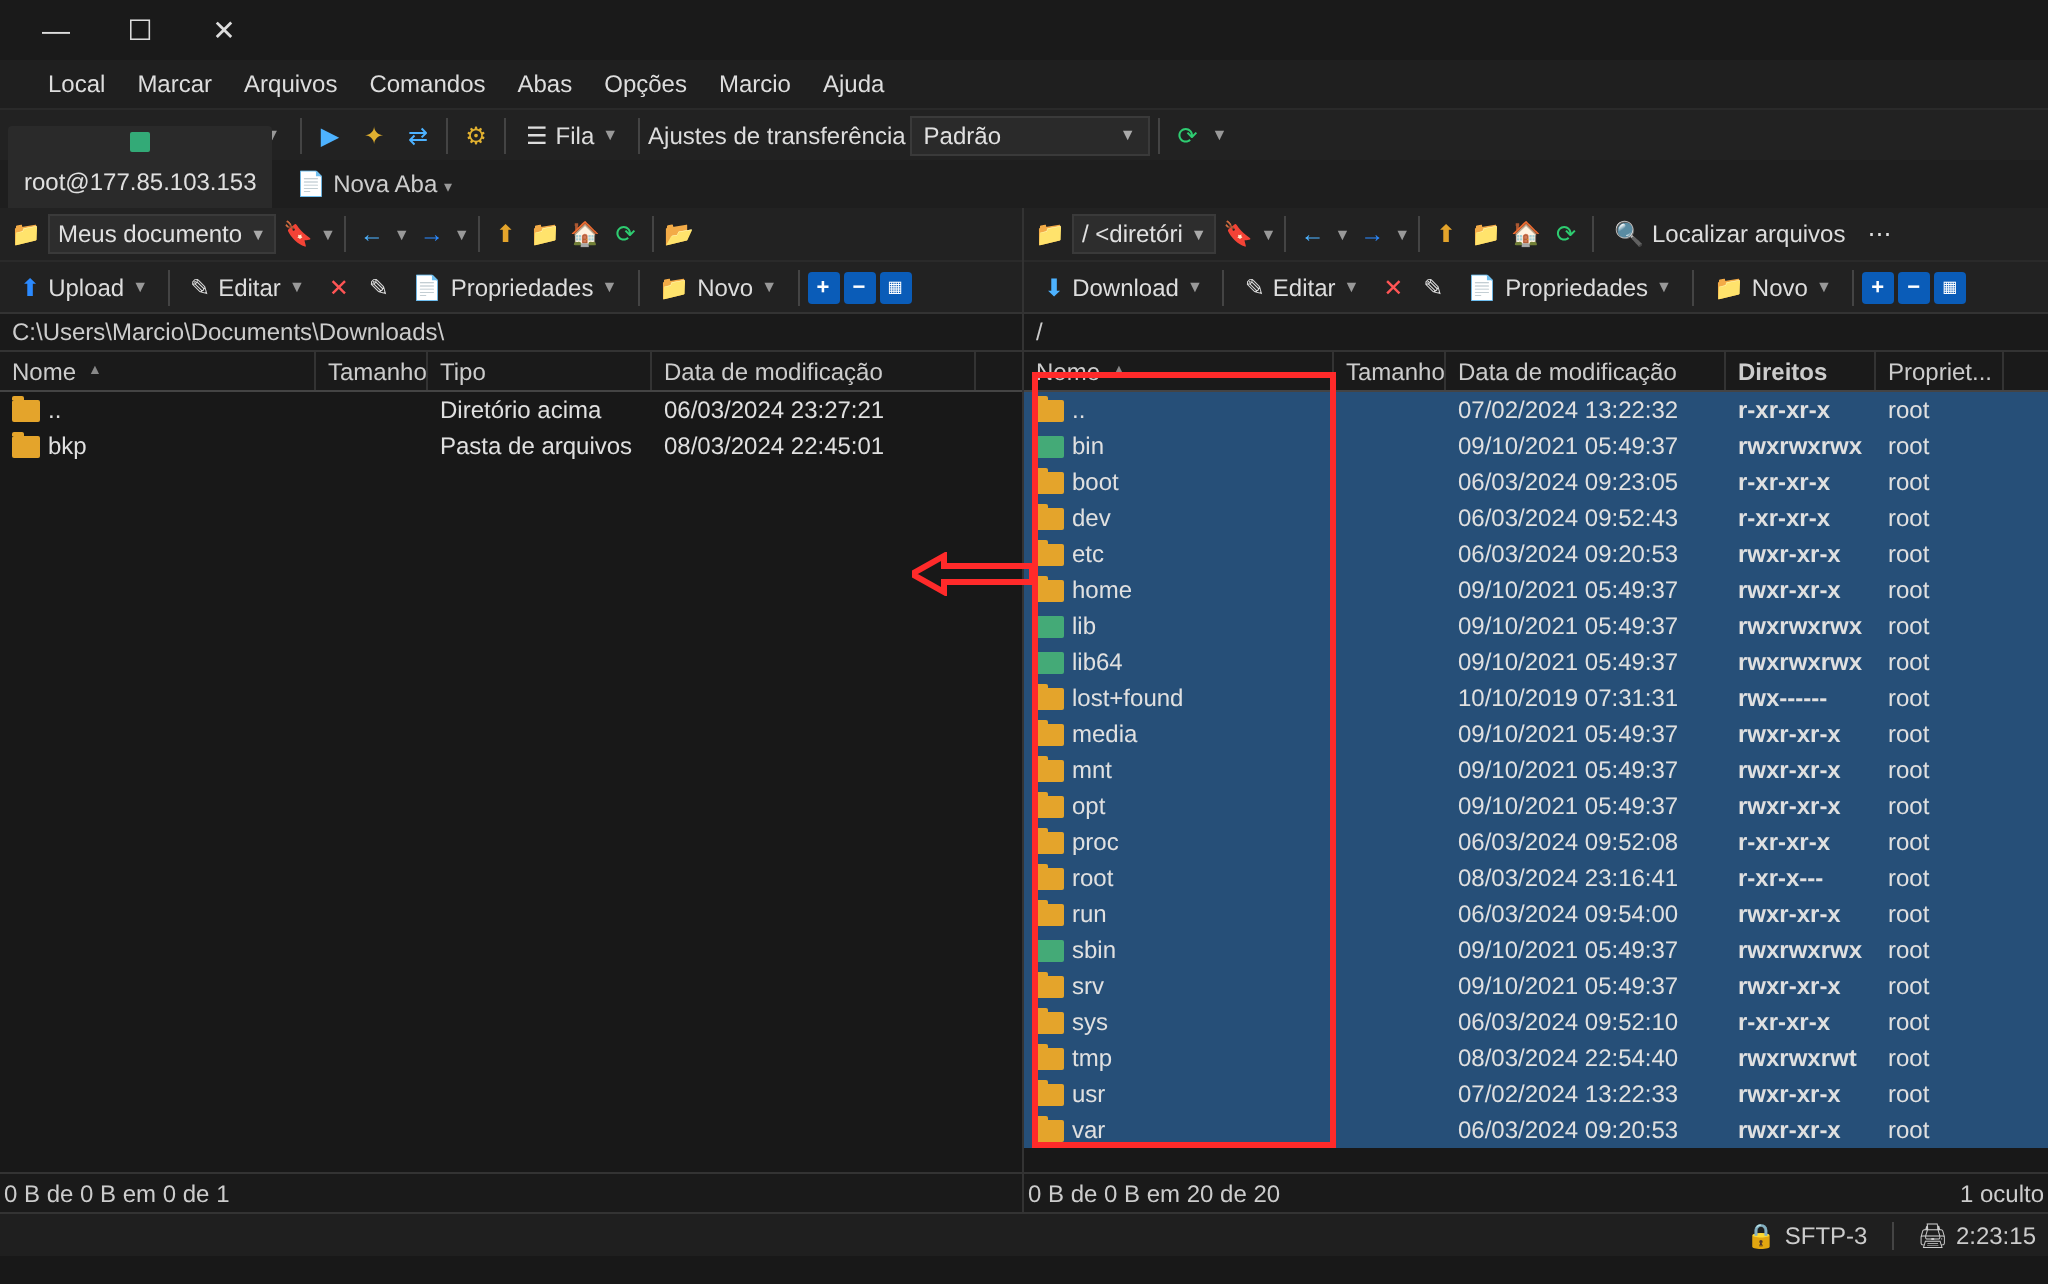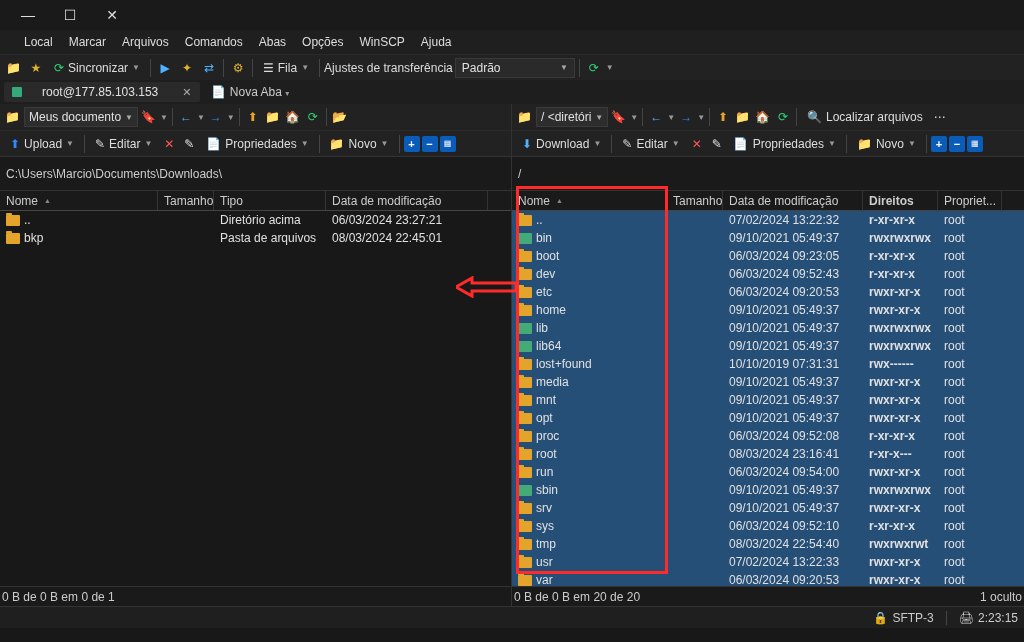"WinSCP" span.menu-item { text: WinSCP -> Marcio }
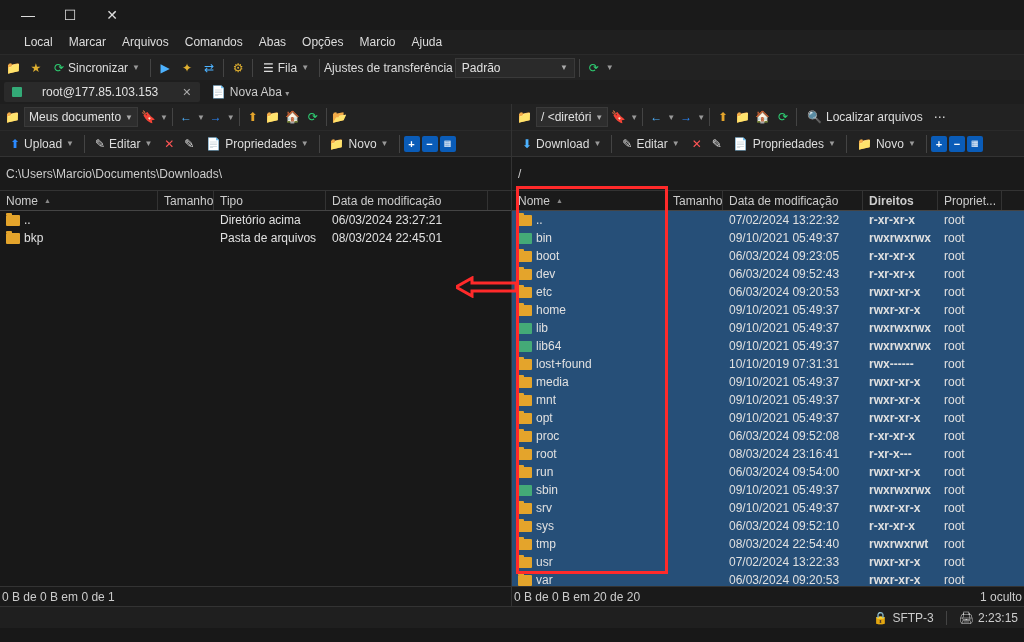"root@177.85.103.153" .tab { flex-direction: none -> column; gap: 20px -> 8px }
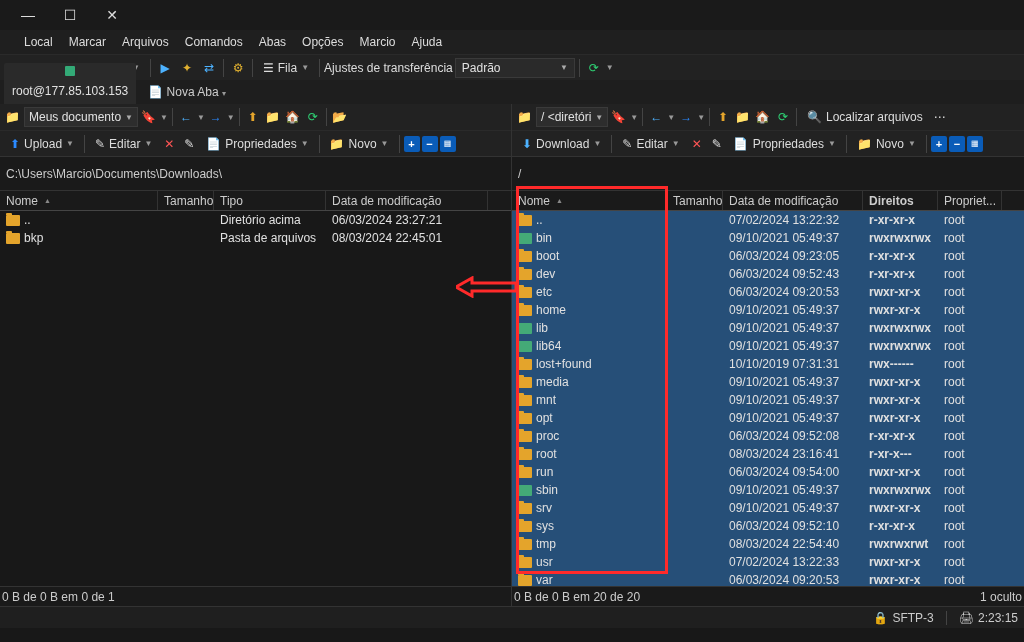"C:\Users\Marcio\Documents\Downloads\" .panel-path { height: 35px -> 20px }
